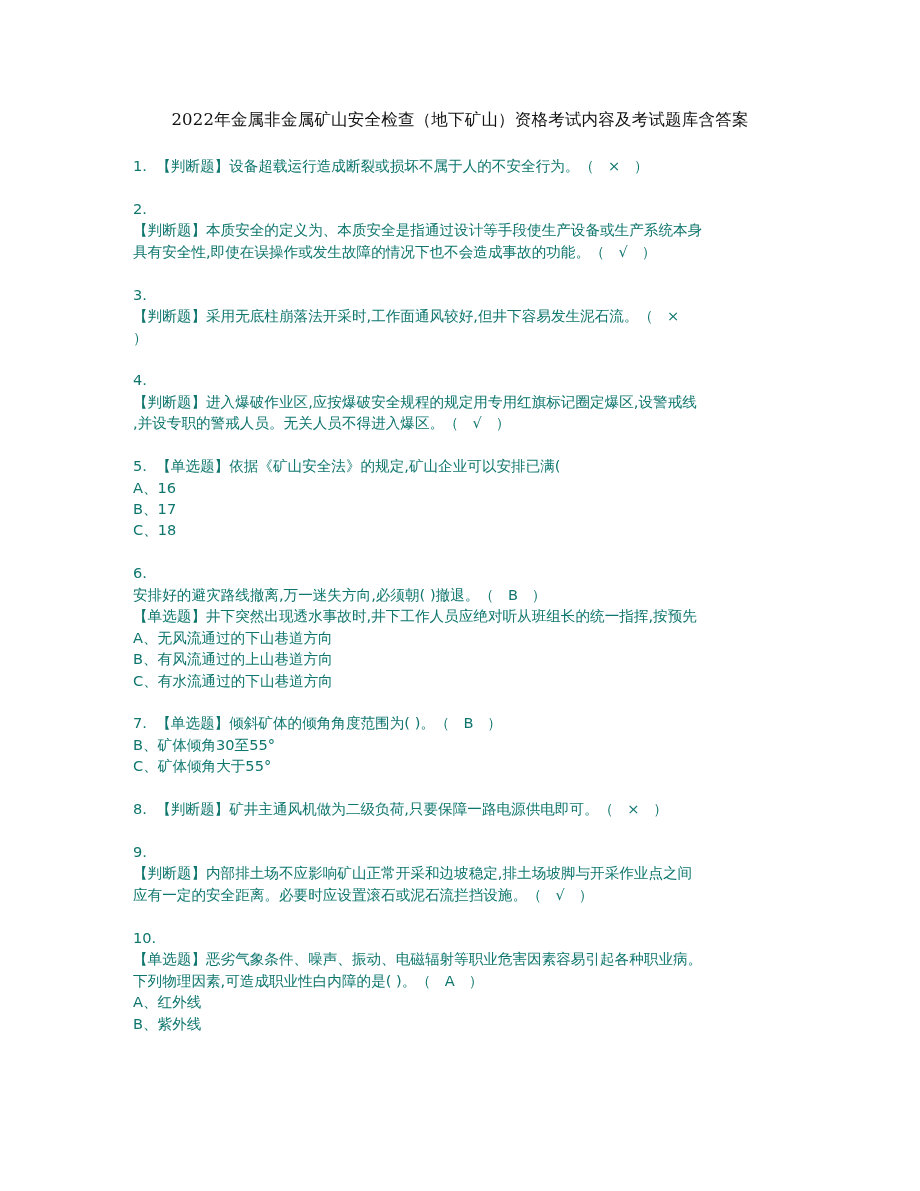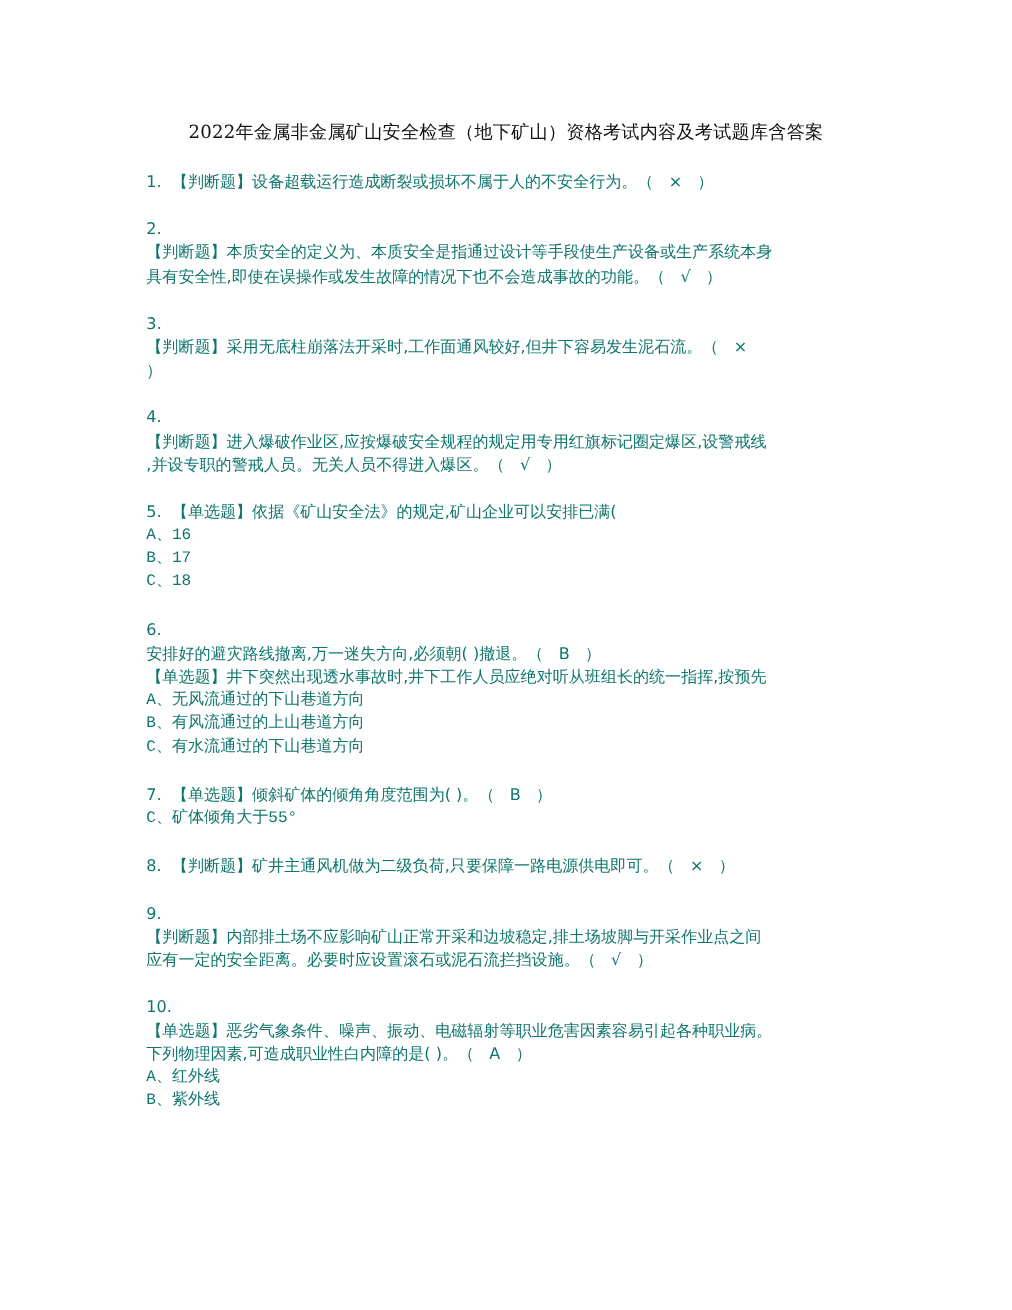"A、16" .opt { font-family: Liberation Mono, monospace -> none }
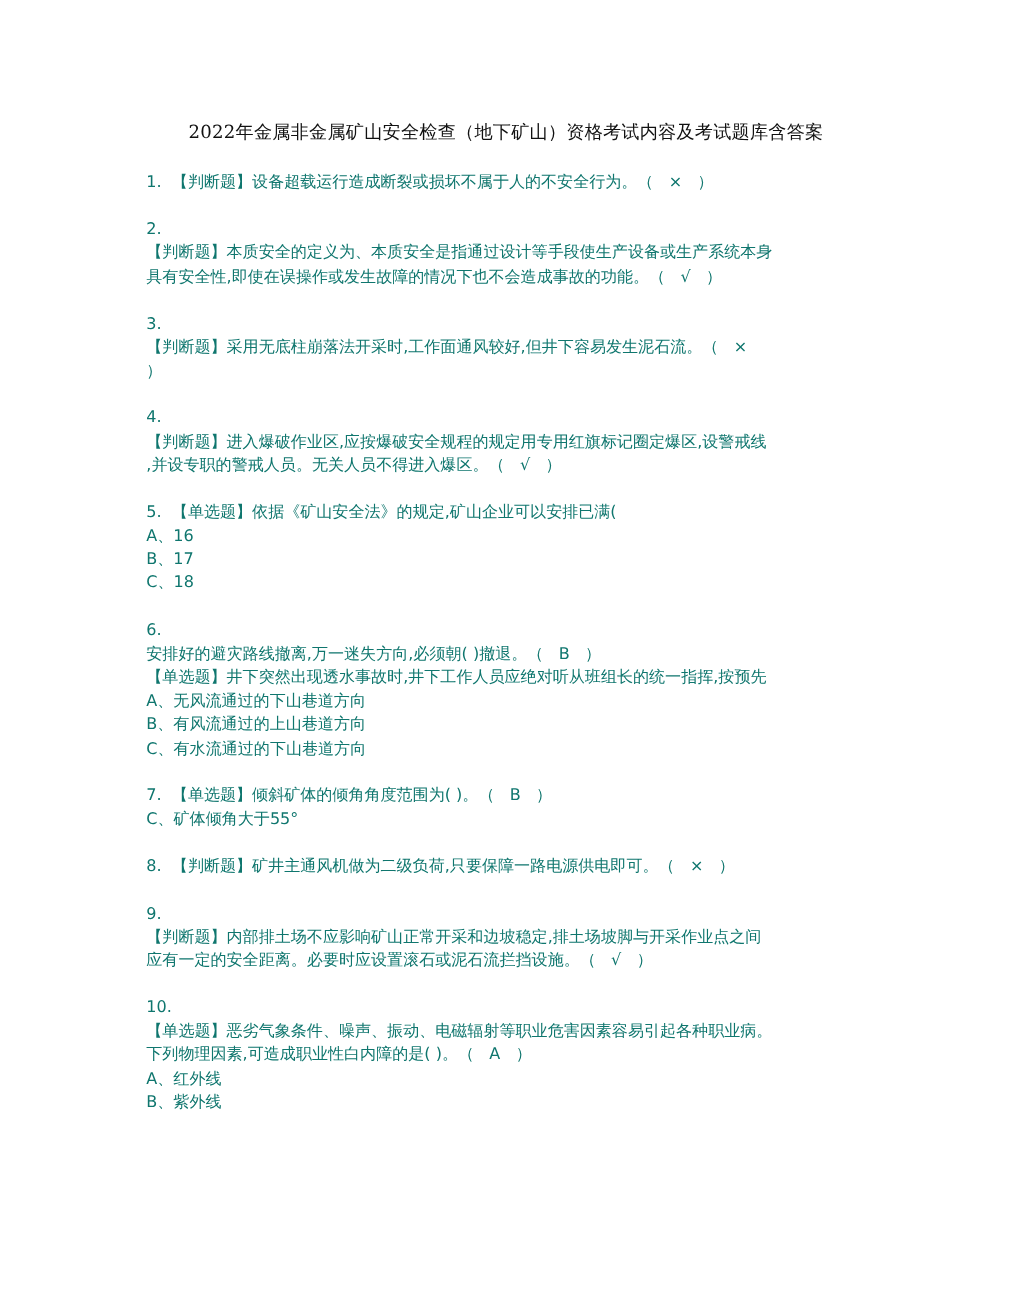"B、矿体倾角30至55°" span.opt { html: none -> <span>B、矿体倾角30至55°</span> }
